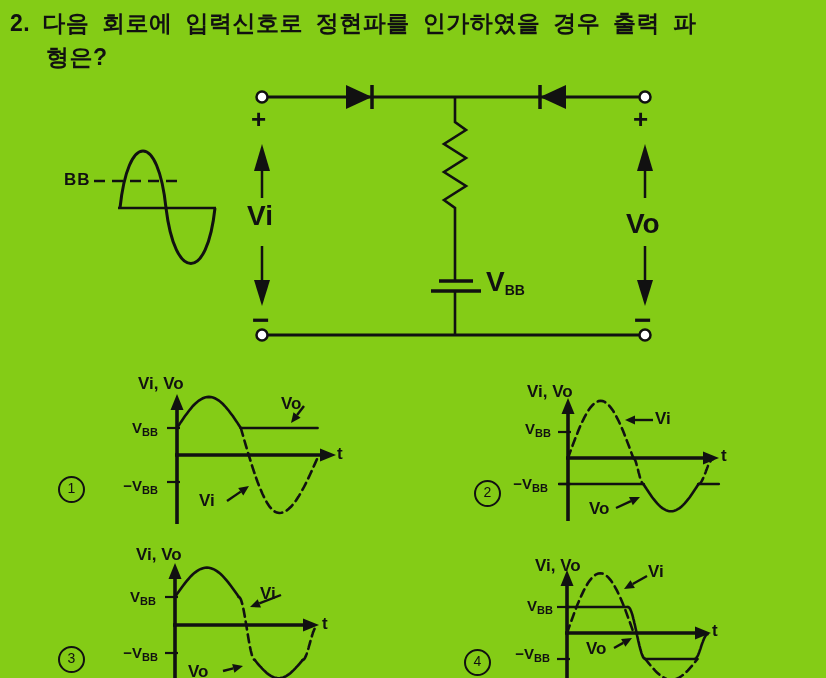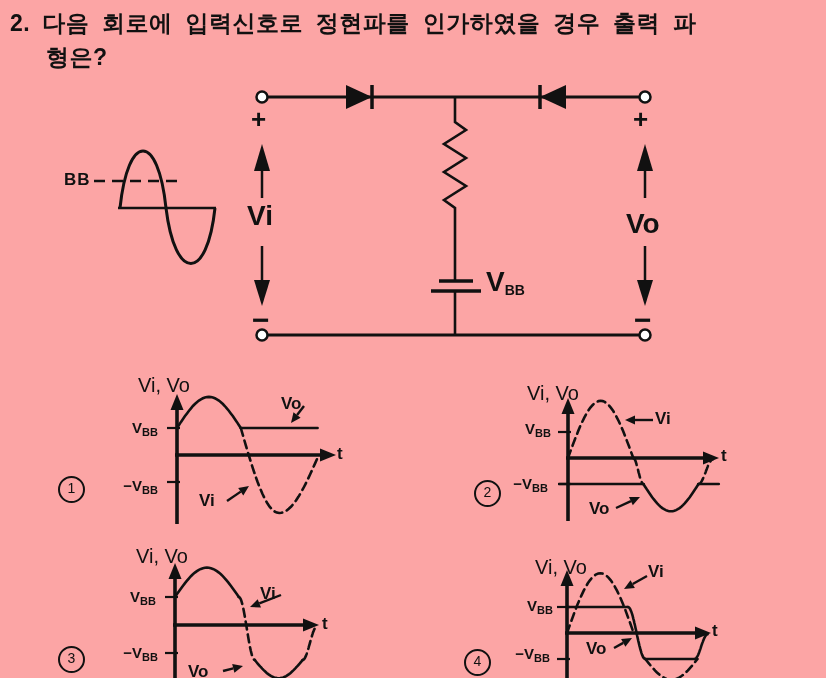"2. 다음 회로에 입력신호로 정현파를" .page { background: #fca5a5 -> #84cc16 }
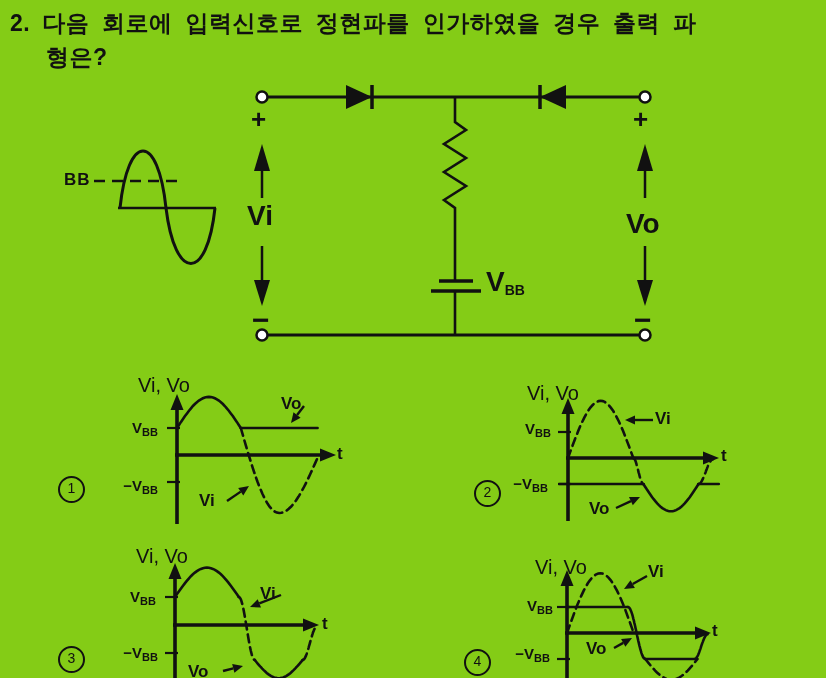"Vi, Vo" .axislbl { font-size: 20px -> 17px; font-weight: 400 -> 700 }
